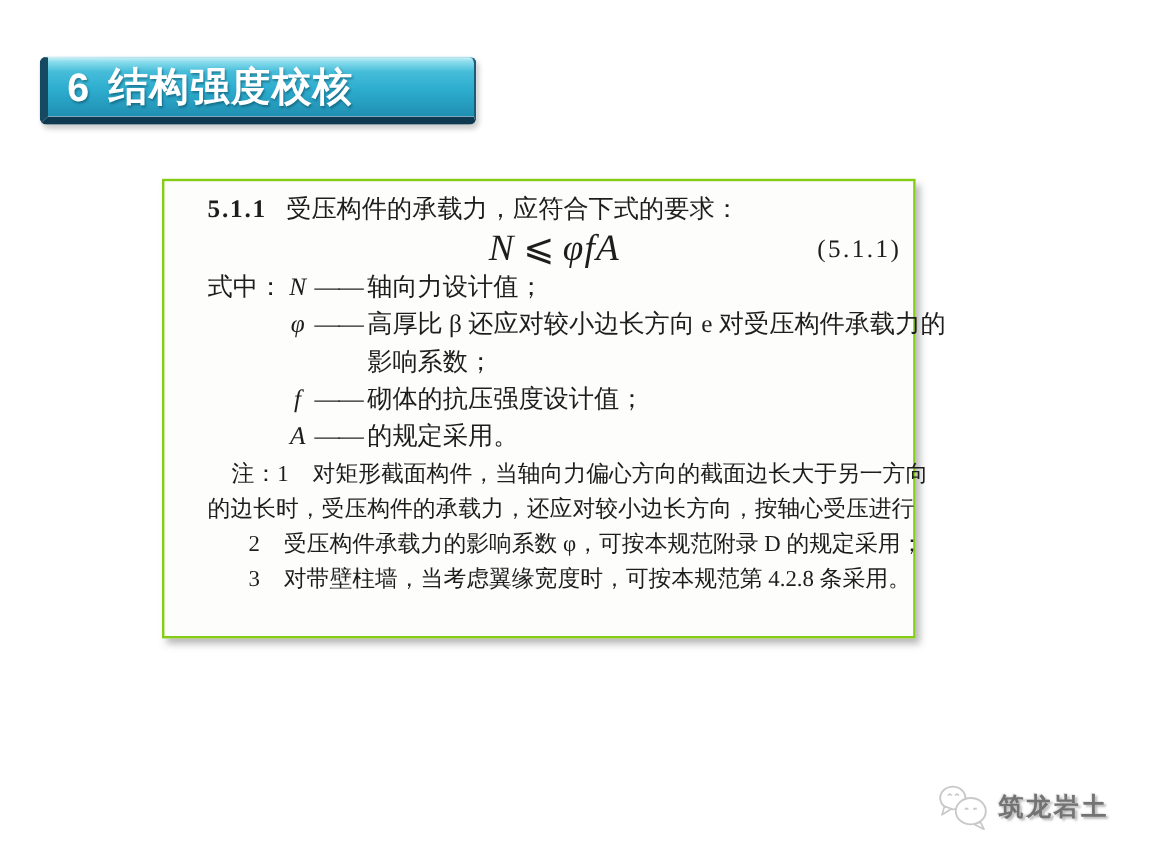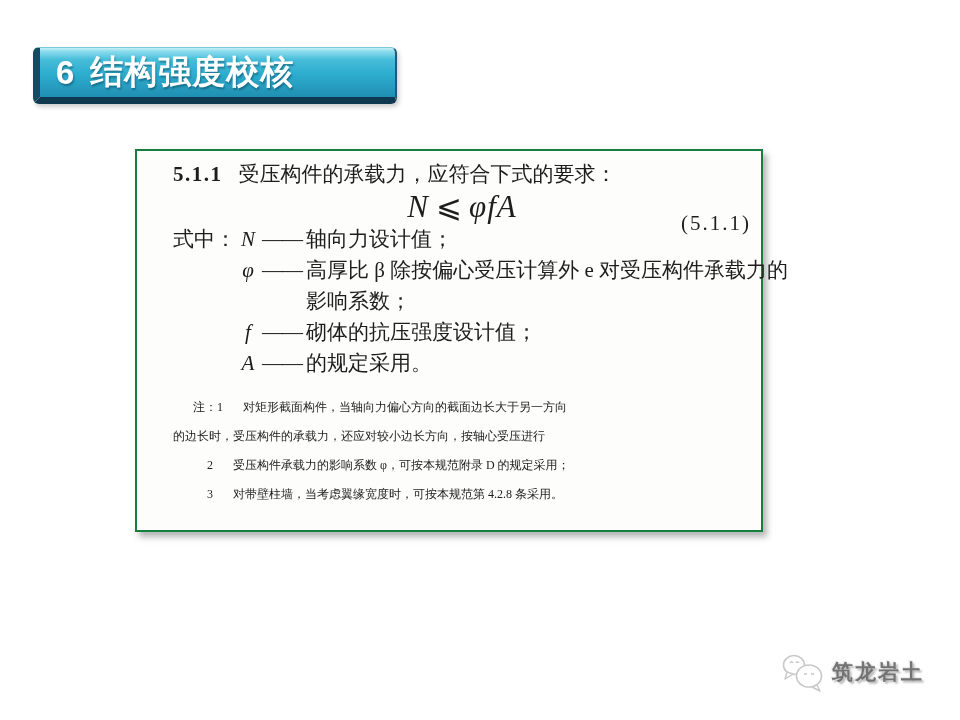"5.1.1 受压构件的承载力，应符合下式的要求：" .doc-box { border: 2px solid #15803d -> 2px solid #84cc16 }
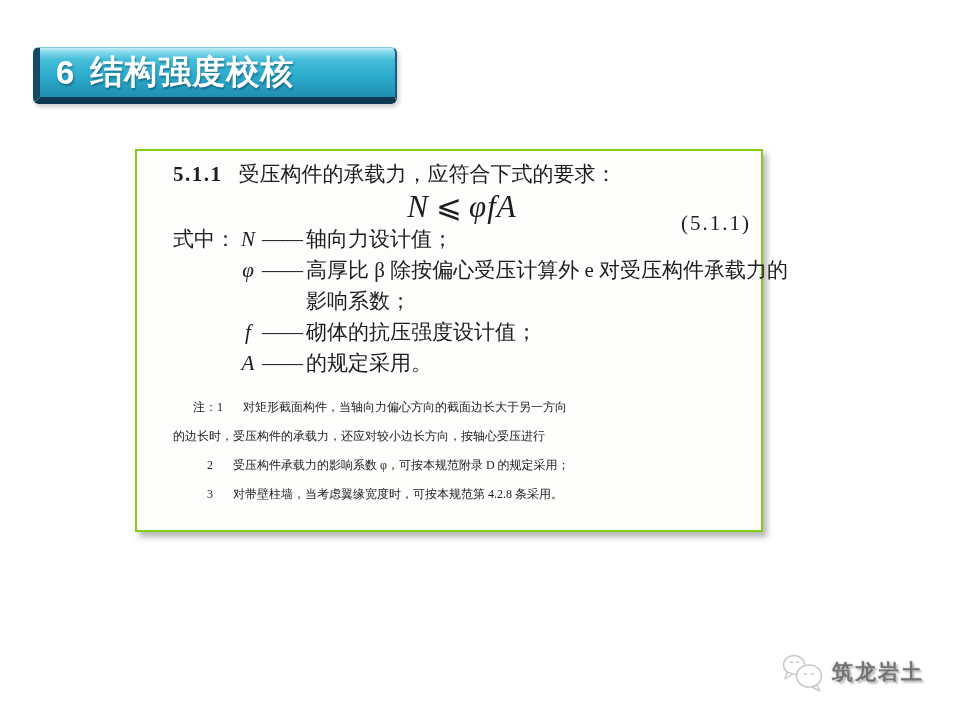"(5.1.1)" .eq-num { top: 16px -> 0 }
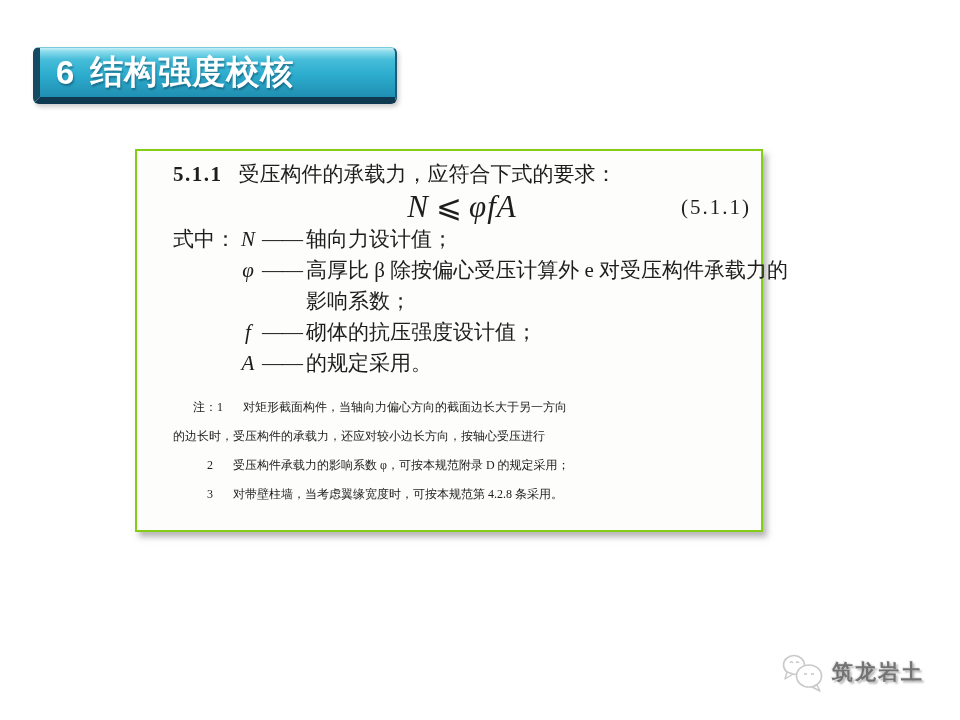"高厚比 β 除按偏心受压计算外 e 对受压构件承载力的" div { text: 除按偏心受压计算外 -> 还应对较小边长方向 }
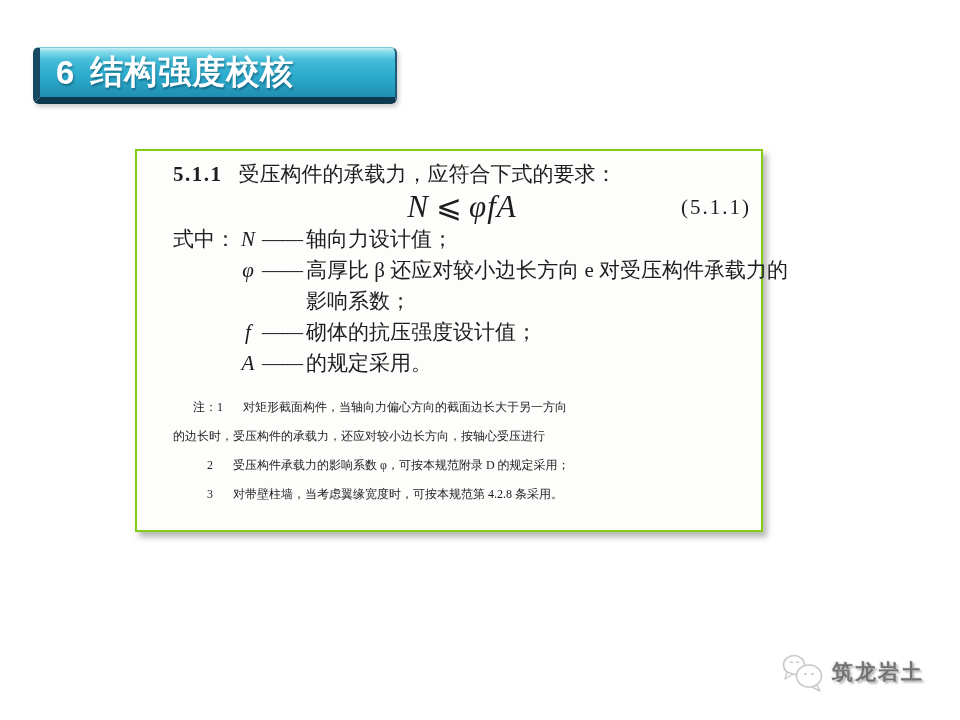"注：1 对矩形截面构件，当轴向力偏心方向的截面边长大于另一方向" .notes { font-size: 12px -> 19px; margin-top: 14px -> 2px }
